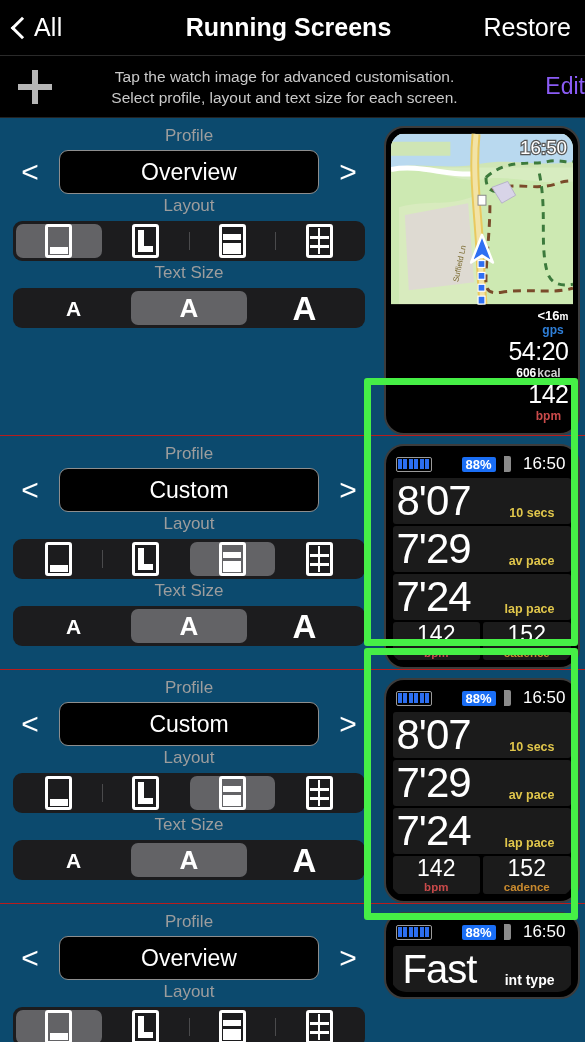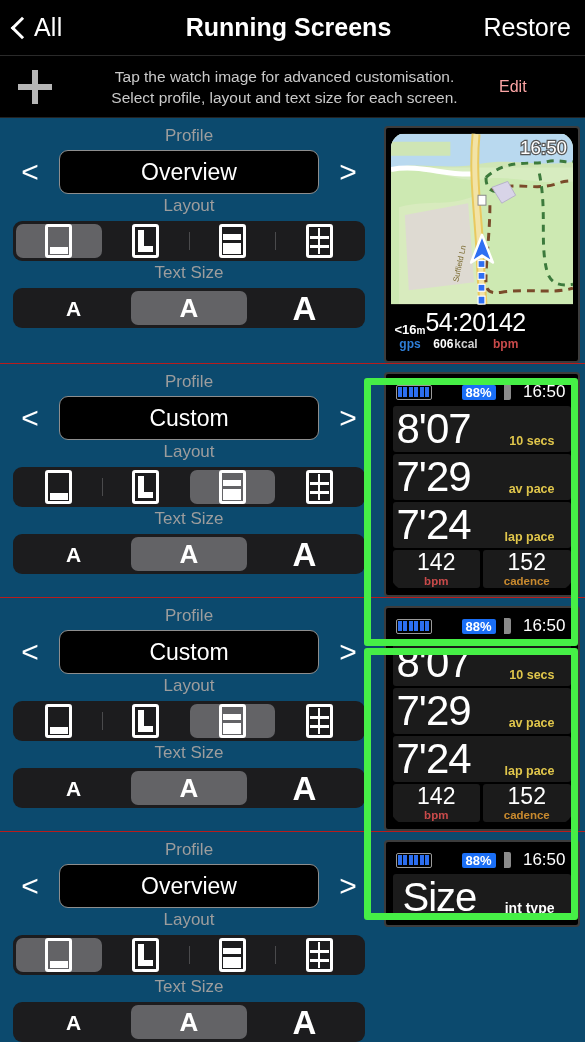"Edit" .edit-btn { color: #fca5a5 -> #8b5cf6; font-size: 16px -> 23px; text-align: left -> right }
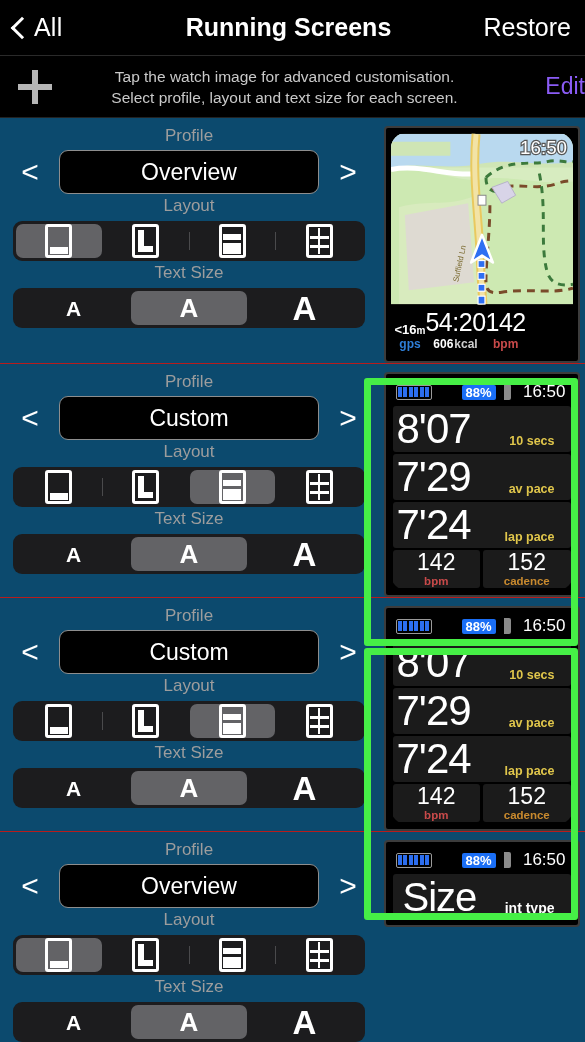"16:50" .watch { border-radius: 4px -> 20px }
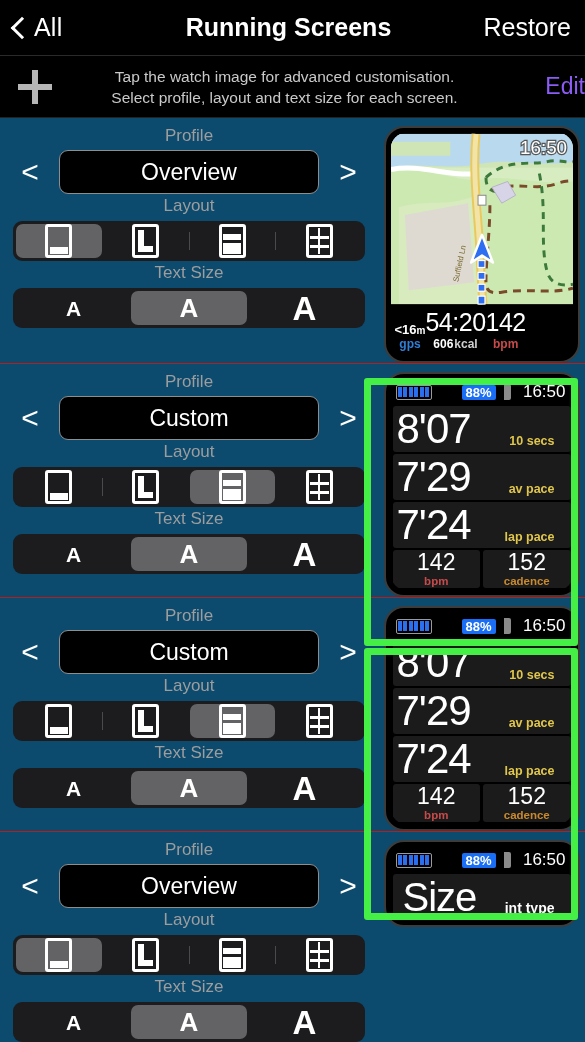"<16m" .map-bottom { flex-direction: none -> column }
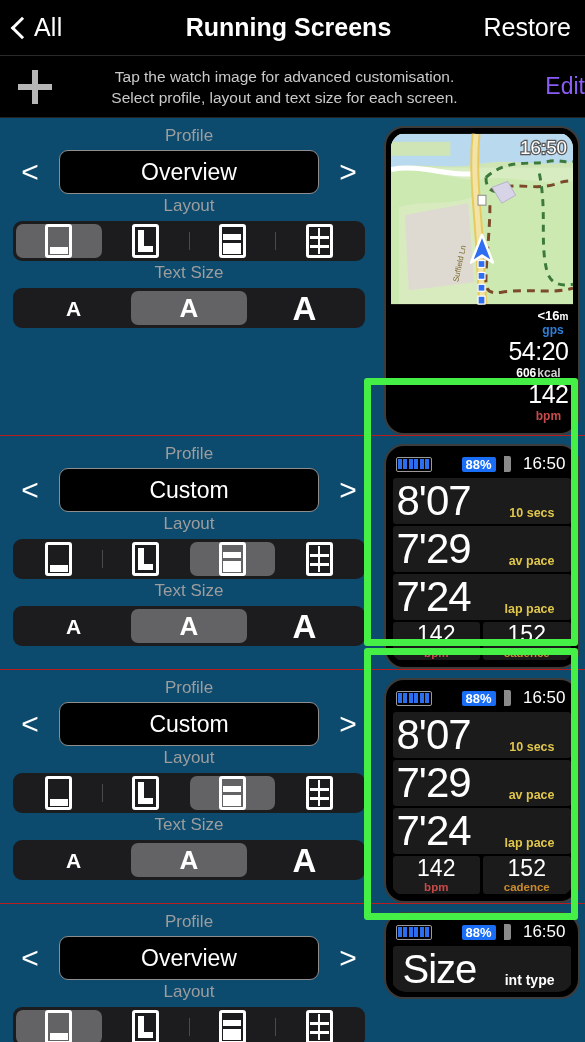"Size" span.val { text: Size -> Fast }
